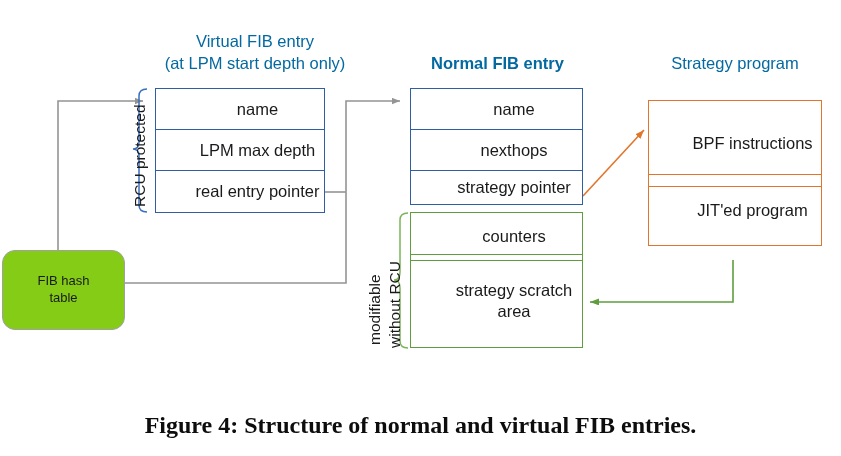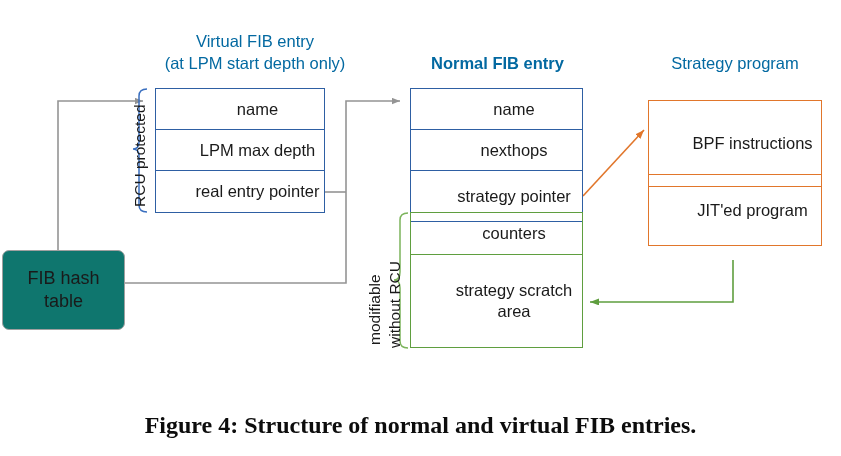"strategy pointer" div.row-cell { height: 52px -> 35px }
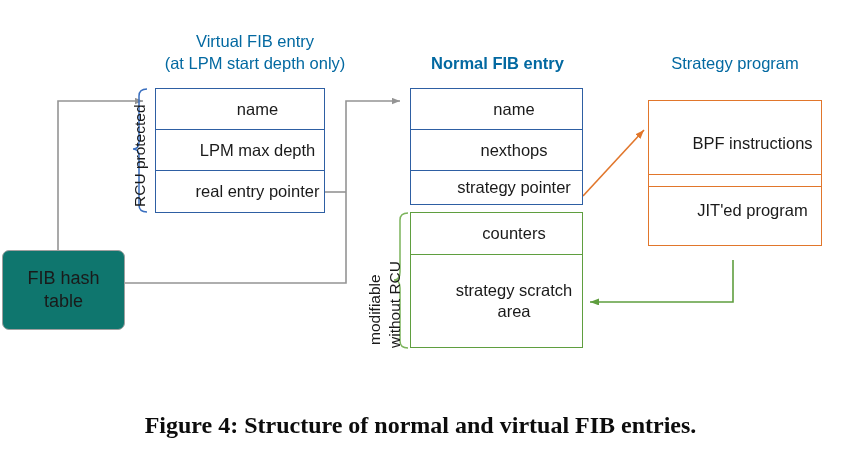"counters" div.row-cell { height: 43px -> 49px }
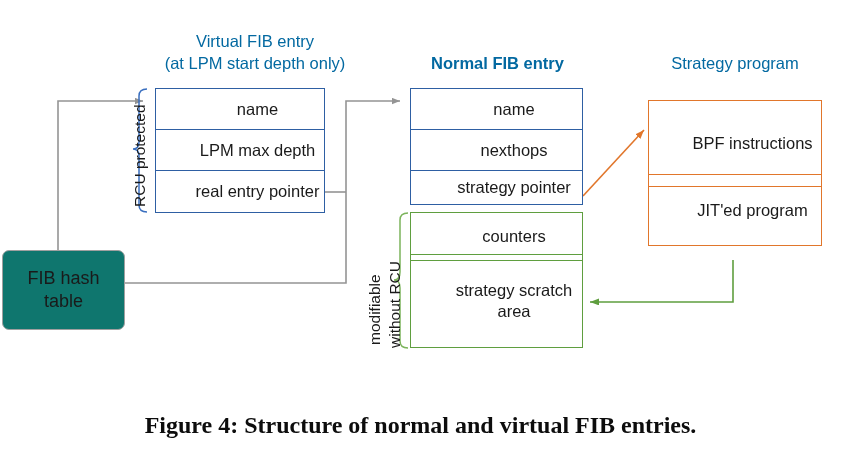"FIB hash" .hash-table { background: #0f766e -> #84cc16; border-radius: 7px -> 13px; font-size: 18px -> 13px }
